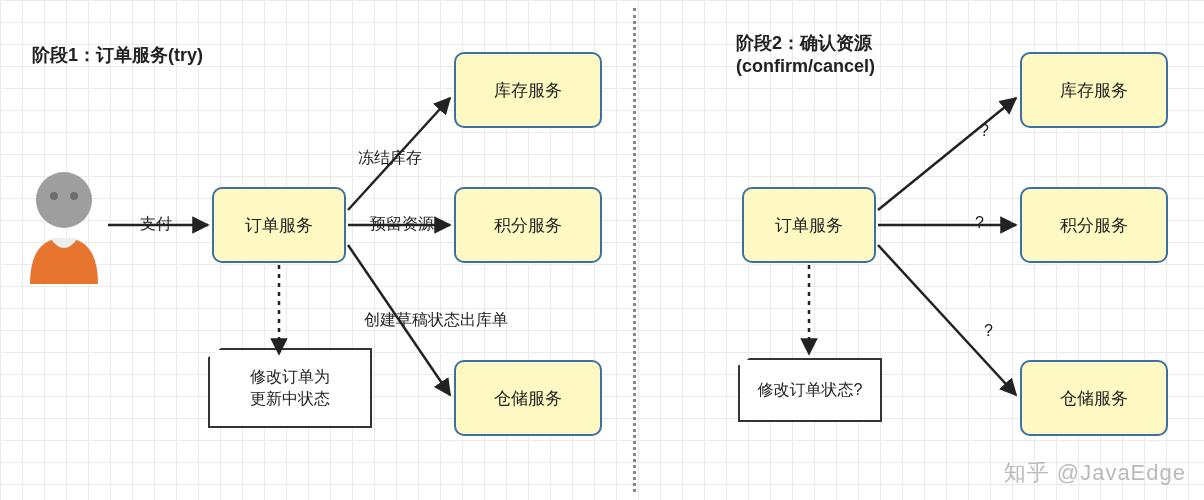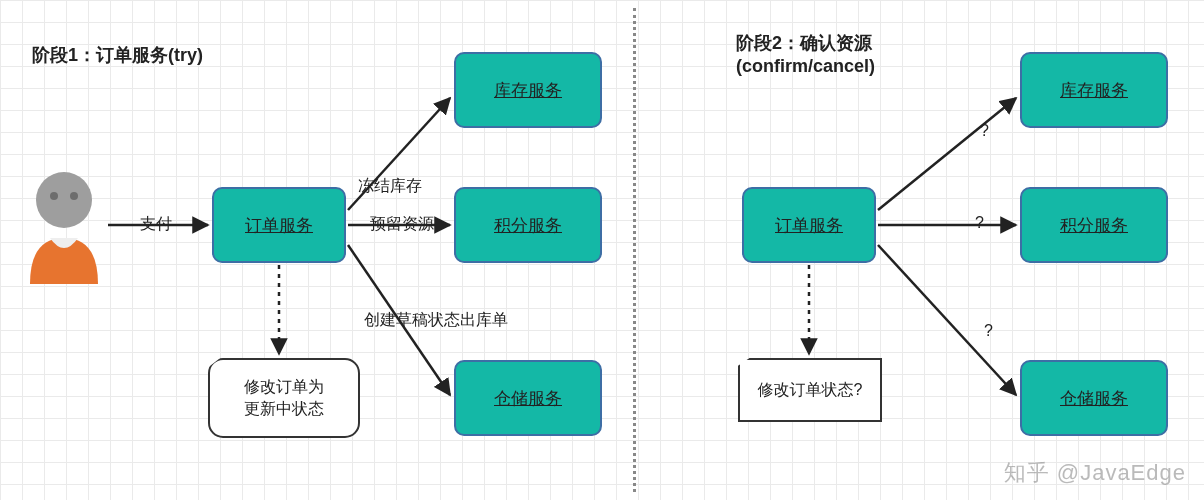"库存服务" .box { background: #14b8a6 -> #fef9c3; text-decoration: underline -> none }
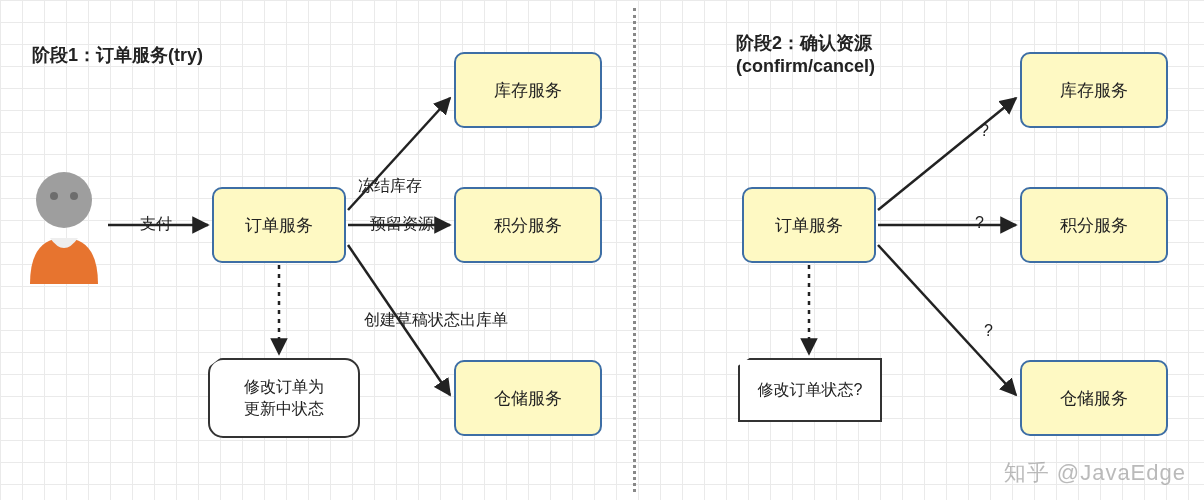"冻结库存" div.edge-label { margin-top: 28px -> none }
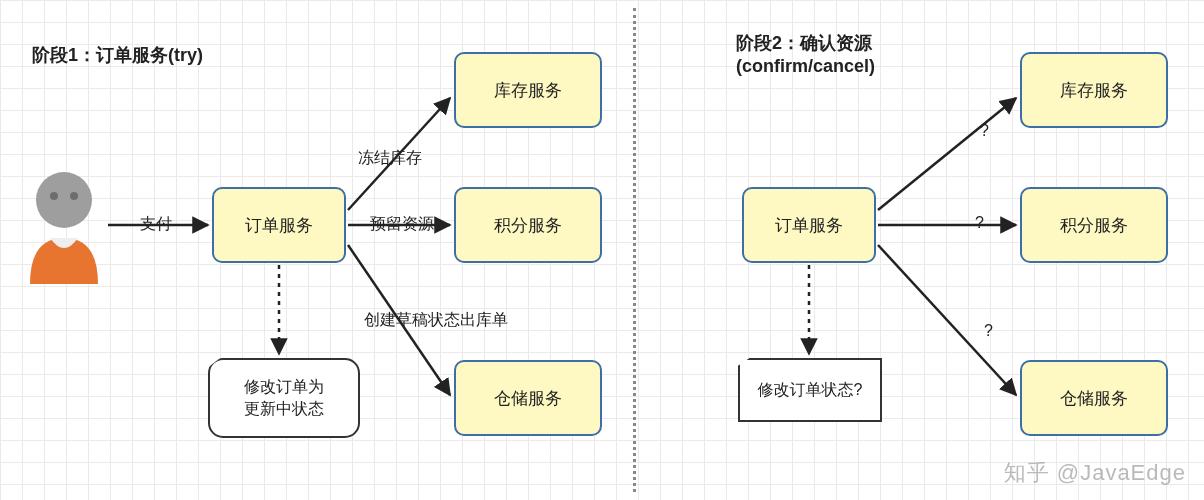"修改订单为" div.note { border-radius: 15px -> none; top: 358px -> 348px; width: 152px -> 164px }
